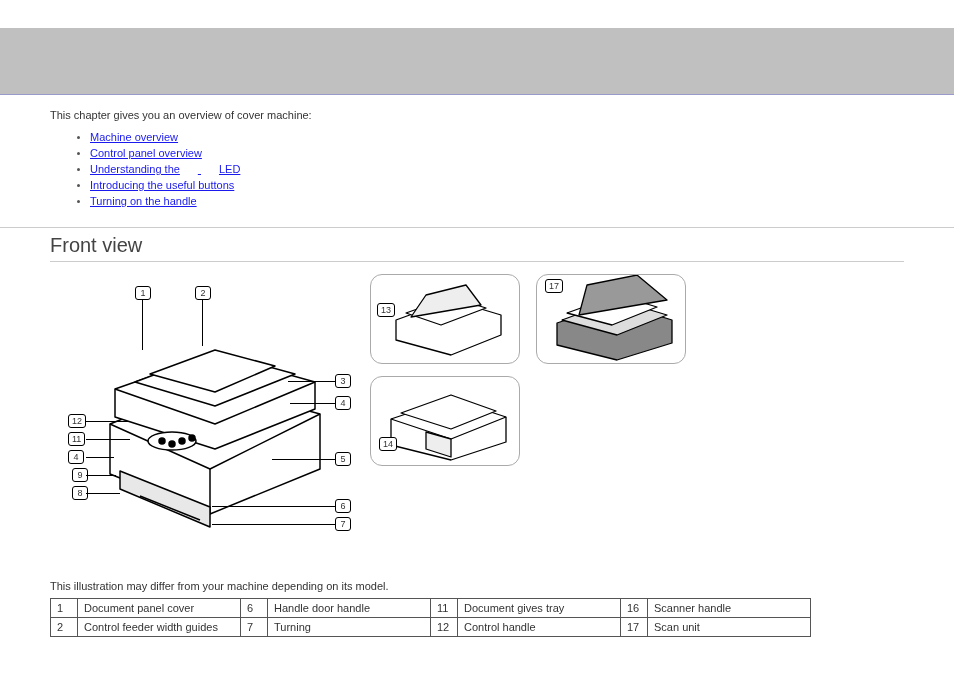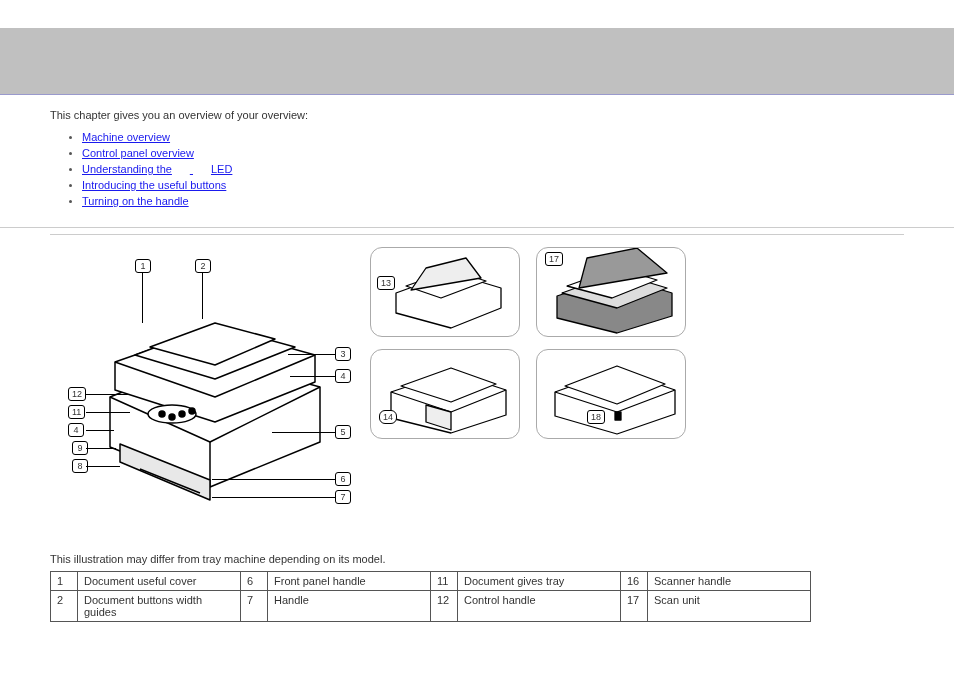"This chapter gives you an" p.intro { text: your overview -> cover machine }
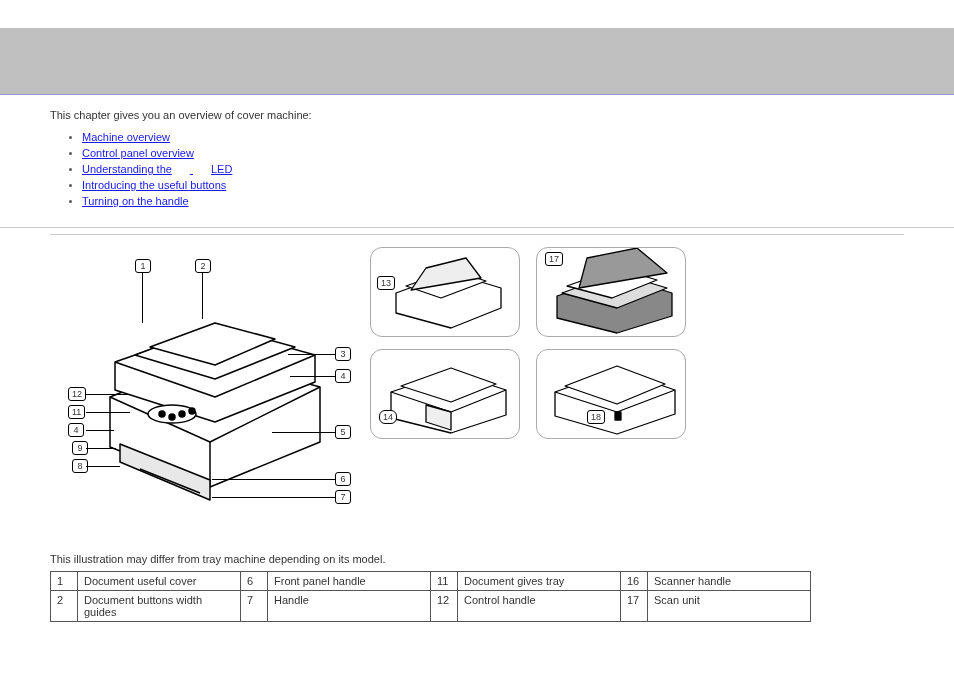"Machine overview" ul.toc li { margin: 4px 4px -> 4px 12px }
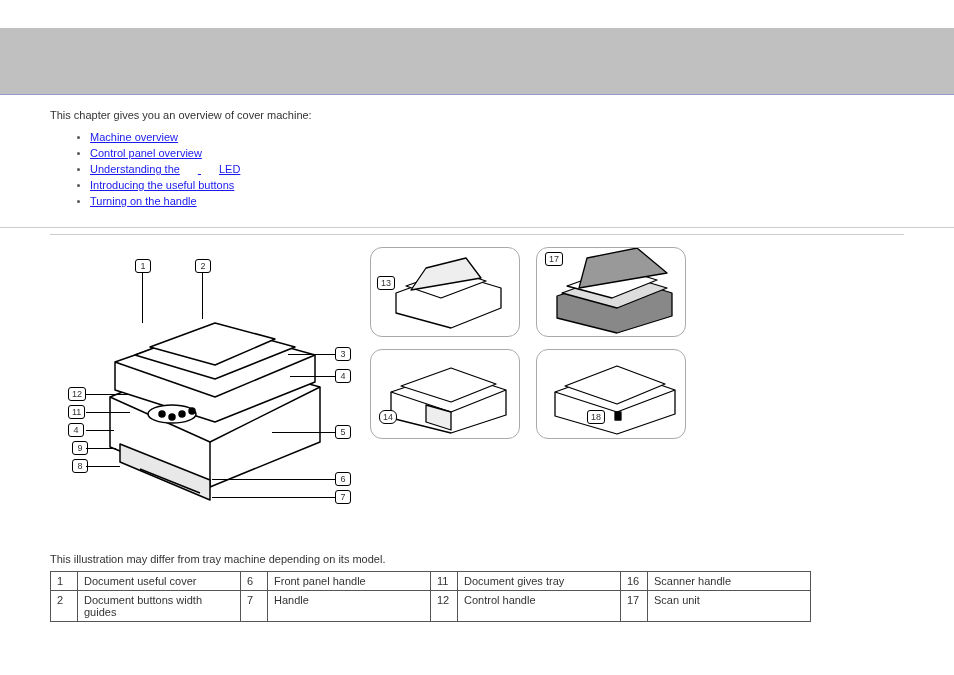"Front view" h2.subheading { html: none -> <h2>Front view</h2> }
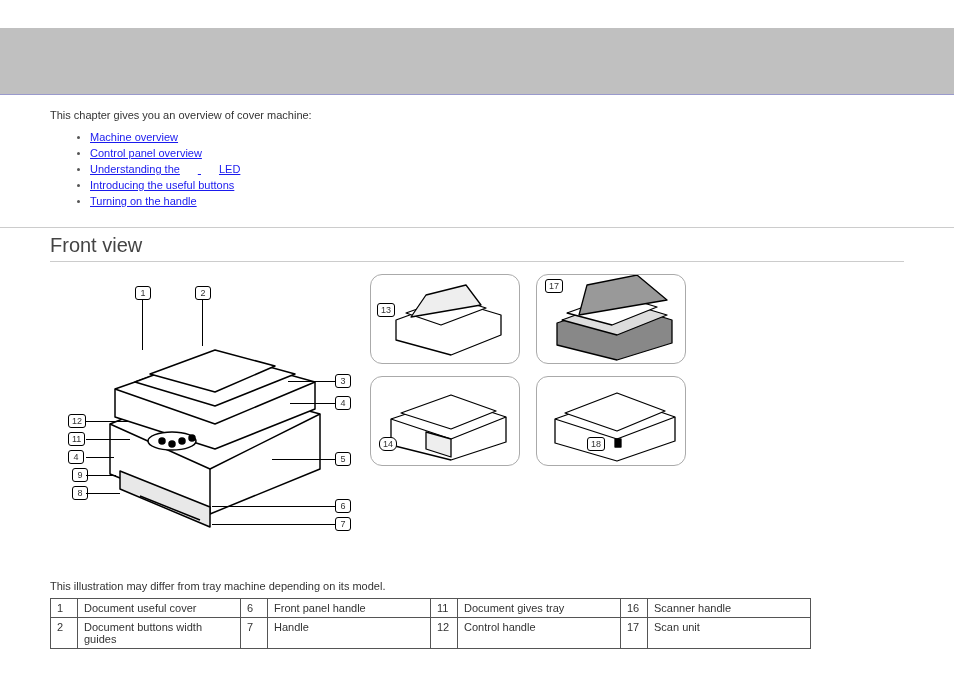"14" div.callout-box { border-radius: 6px -> none }
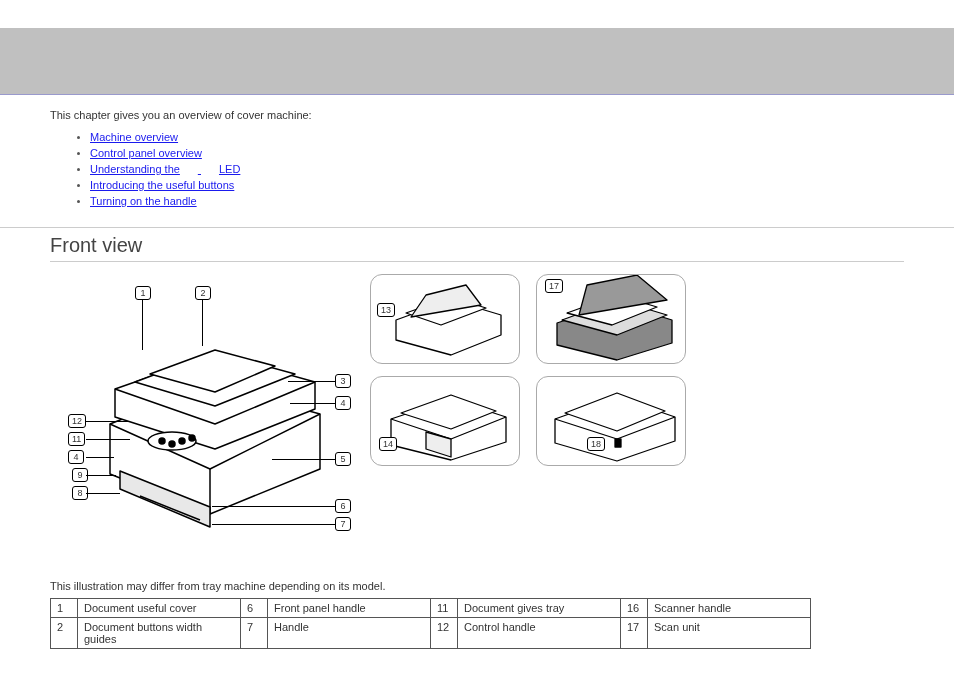"18" div.detail-box { html: <div> <svg> <g> <polygon></polygon> <polyline></polyline> <polygon></polygon> <rect></rect> </g> </svg> <div>18</div> </div> -> none }
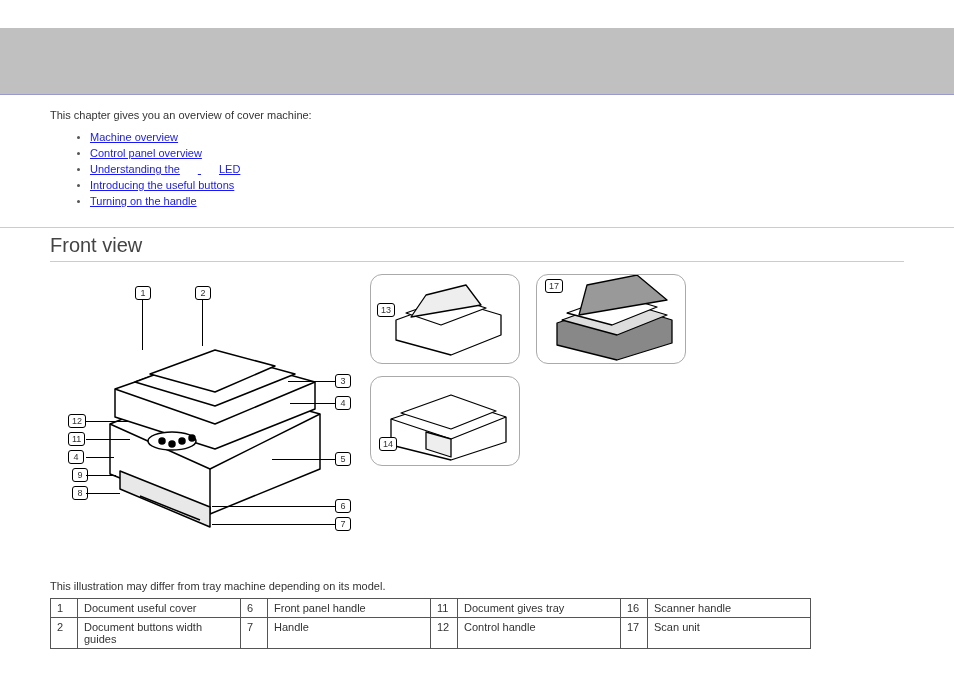"This illustration may differ from" p.note { text: tray -> your }
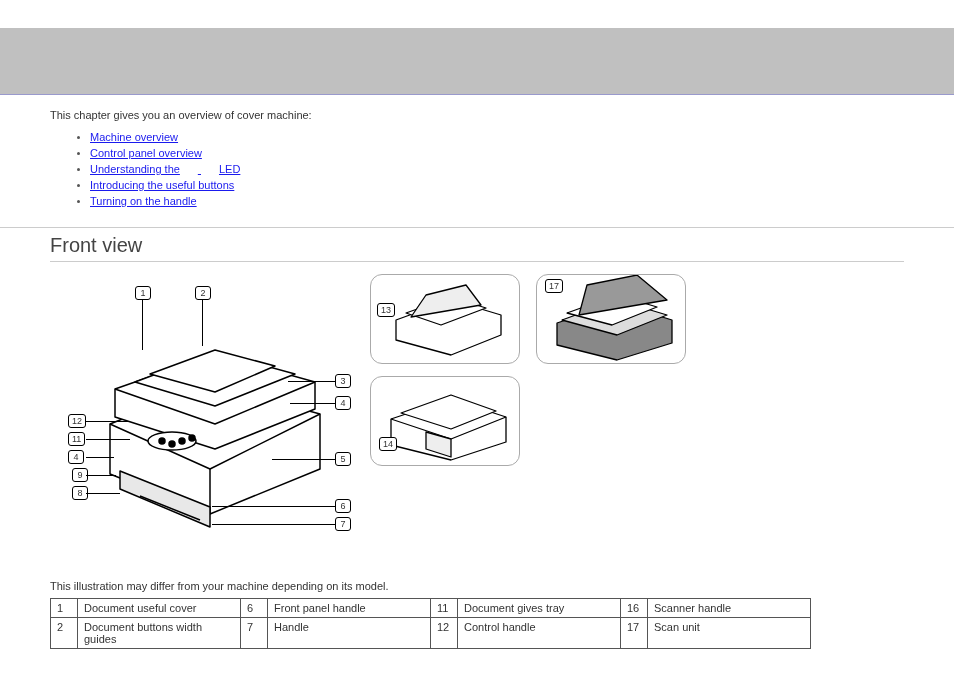"Document useful cover" td.label { text: useful -> panel }
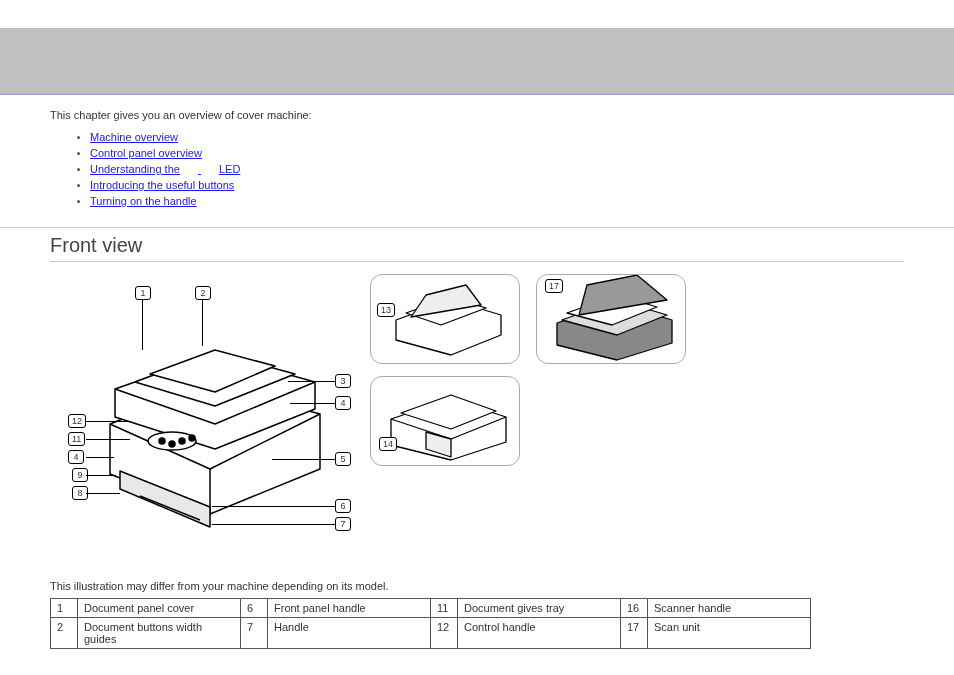"Front panel handle" td.label { text: Front panel -> Handle door }
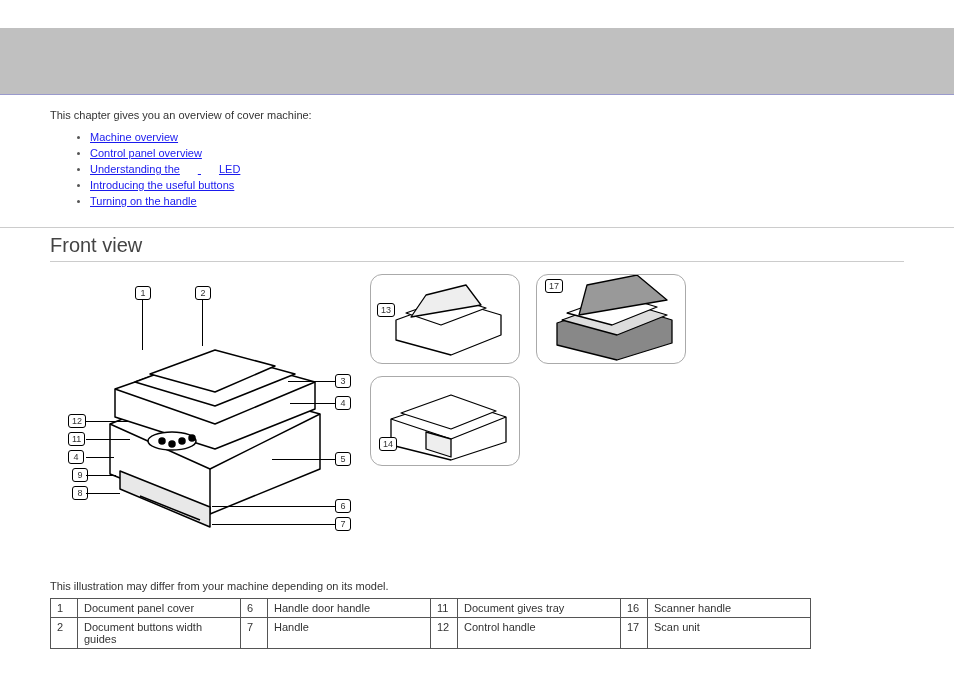"Document buttons width guides" td.label { text: Document buttons -> Control feeder }
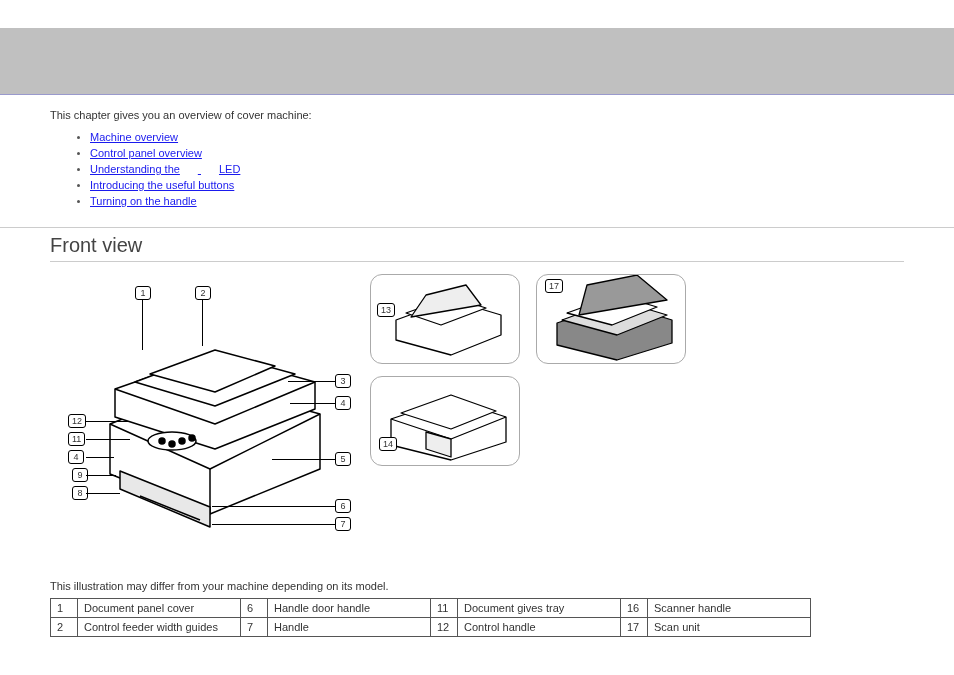"Handle" td.label { text: Handle -> Turning }
